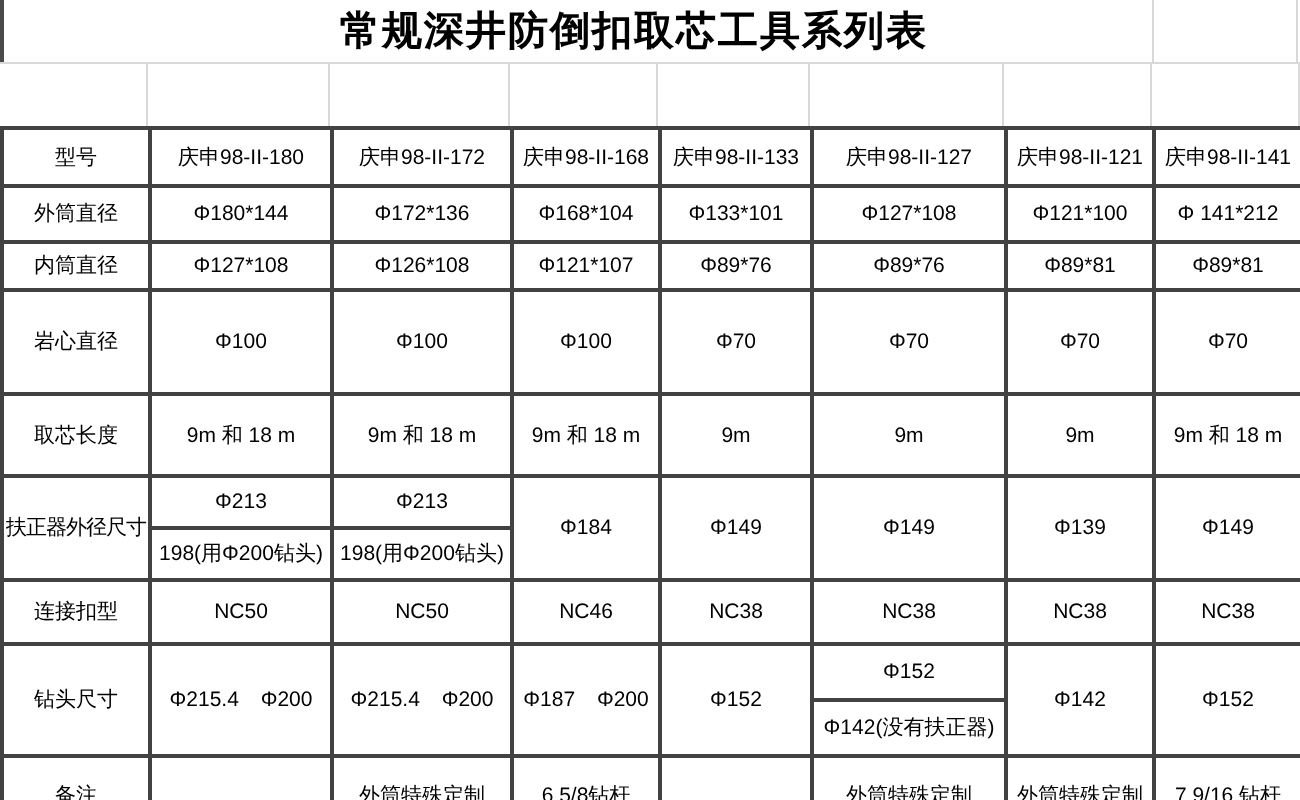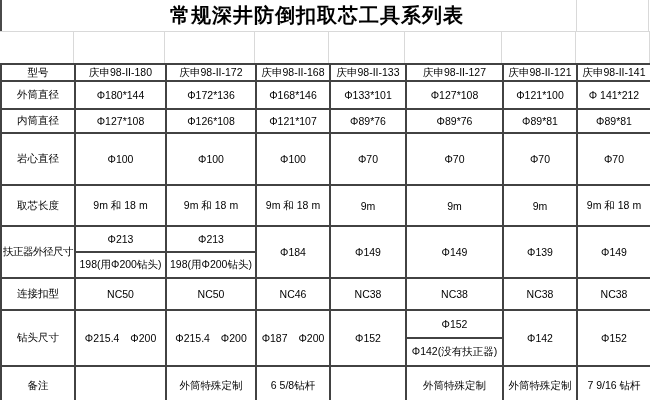"型号" tr { height: 17px -> 29px }
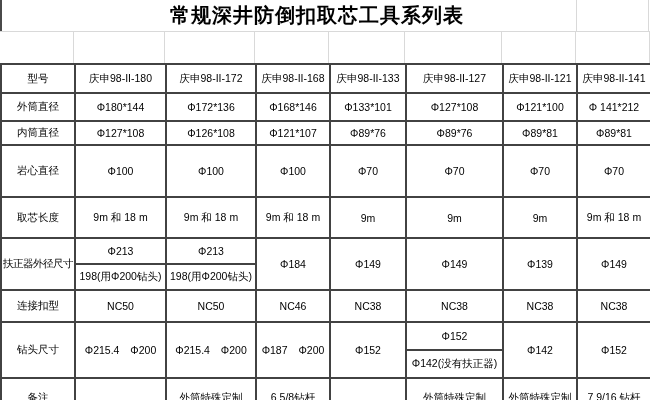"Φ168*146" td { text: 146 -> 104 }
